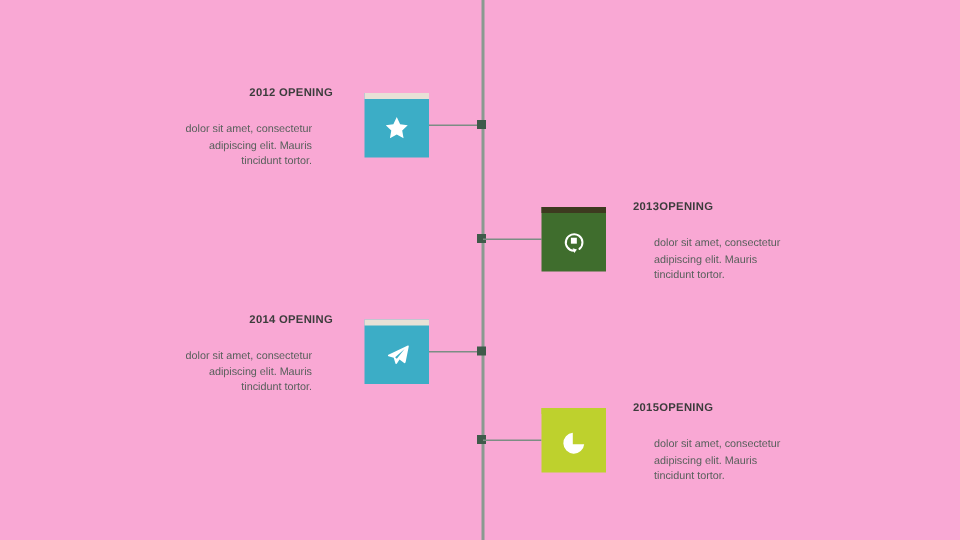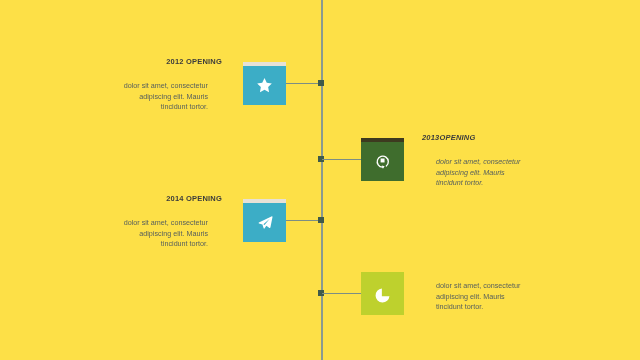"2012 OPENING" #stage { background: #fde047 -> #f9a8d4 }
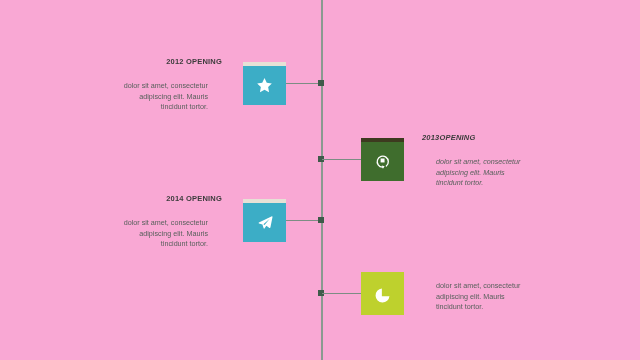"2013OPENING" div.event { font-style: italic -> none }
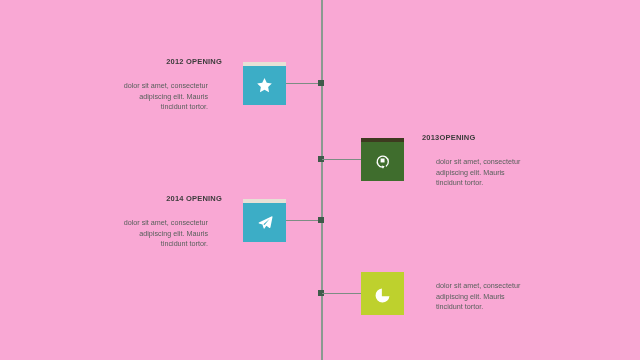"2014 OPENING" div.event { top: 199px -> 213px }
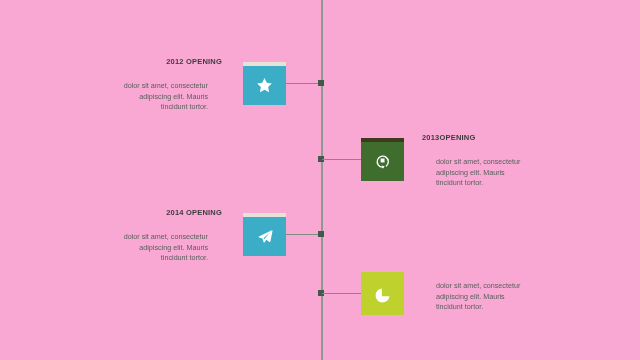"2015OPENING" p.title { html: none -> <p>2015OPENING</p> }
